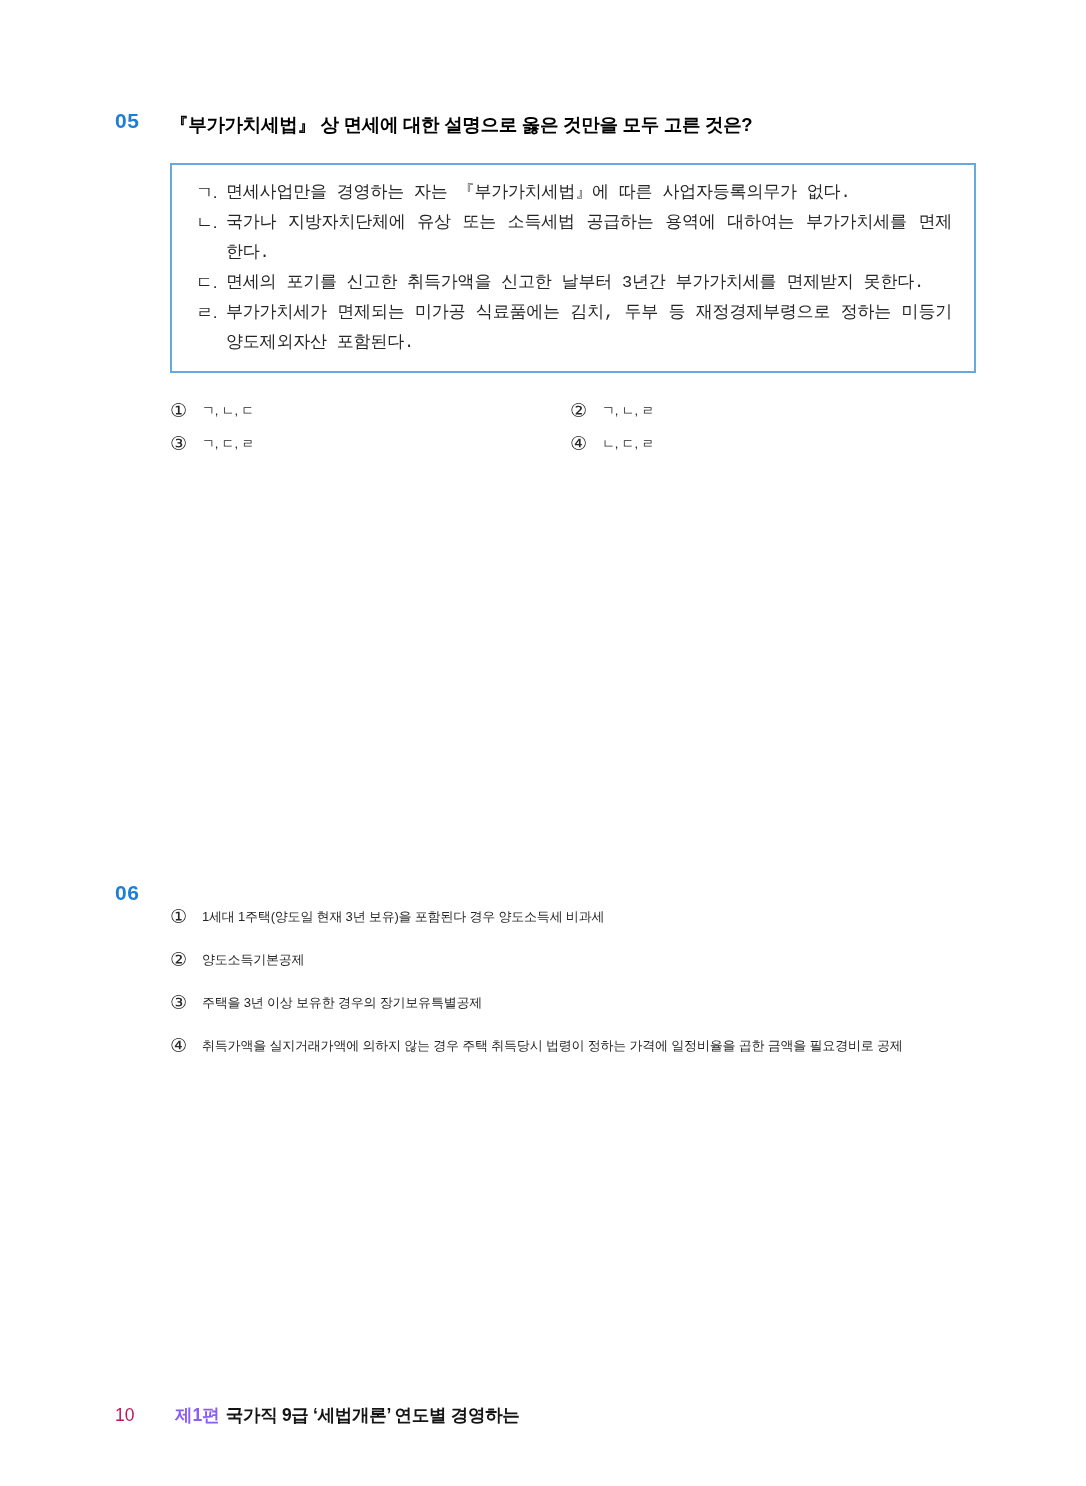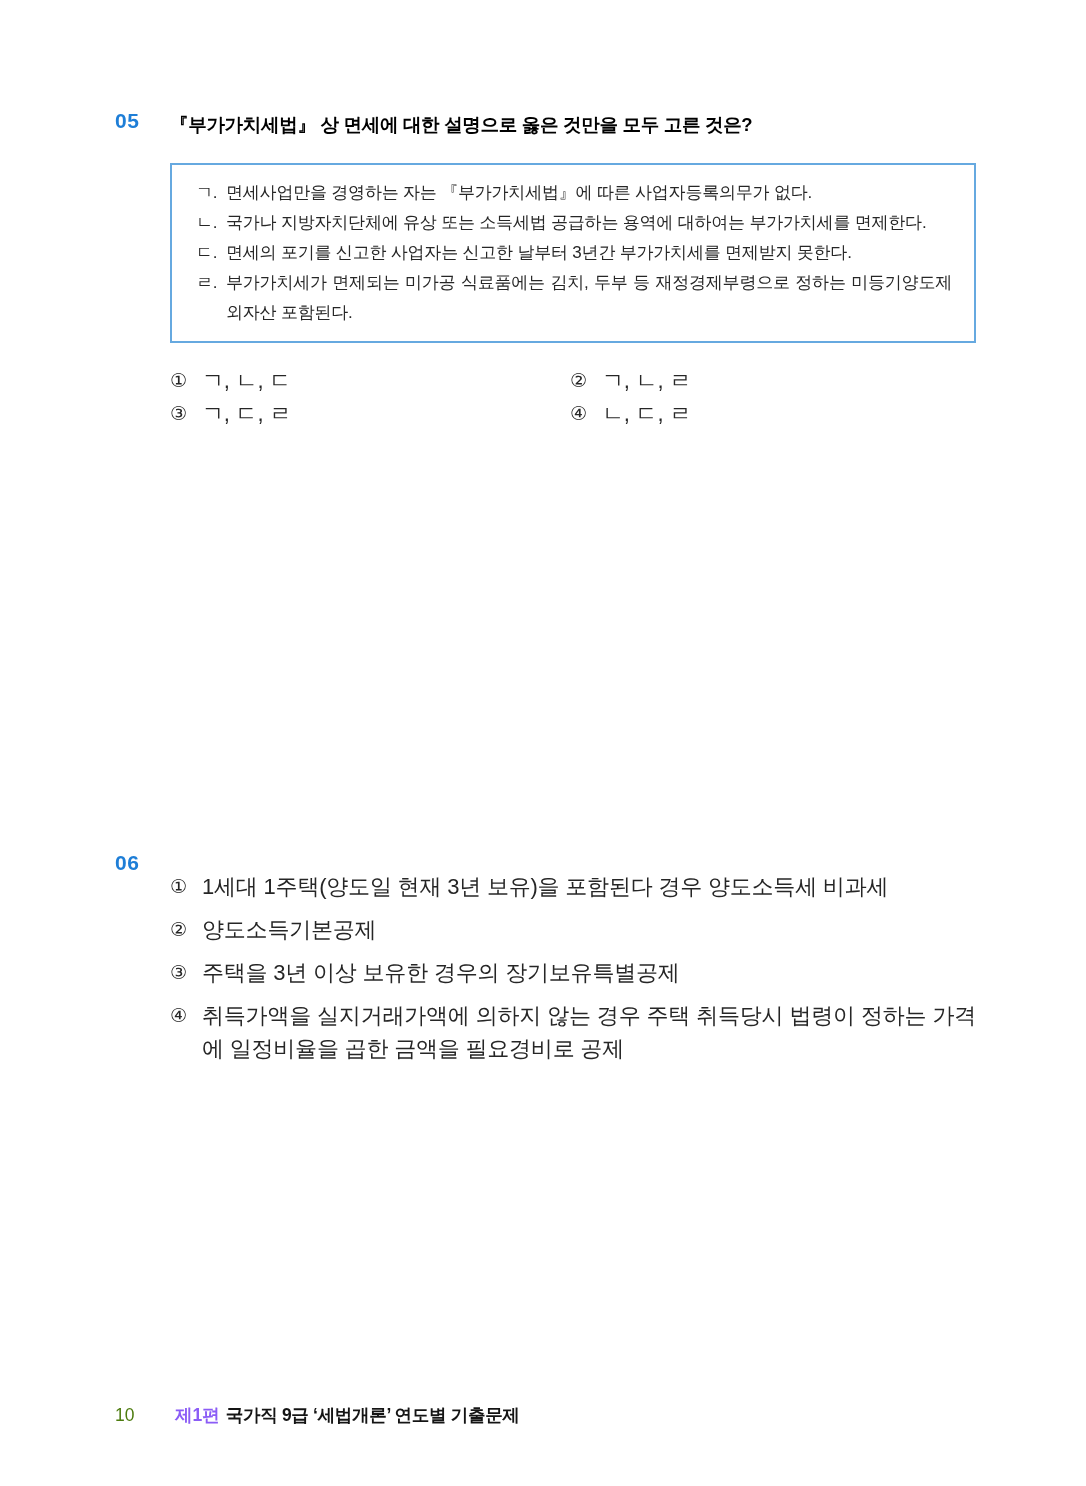"면세사업만을 경영하는 자는 『부가가치세법』에 따른" .box-item .text { font-family: none -> Liberation Mono, monospace }
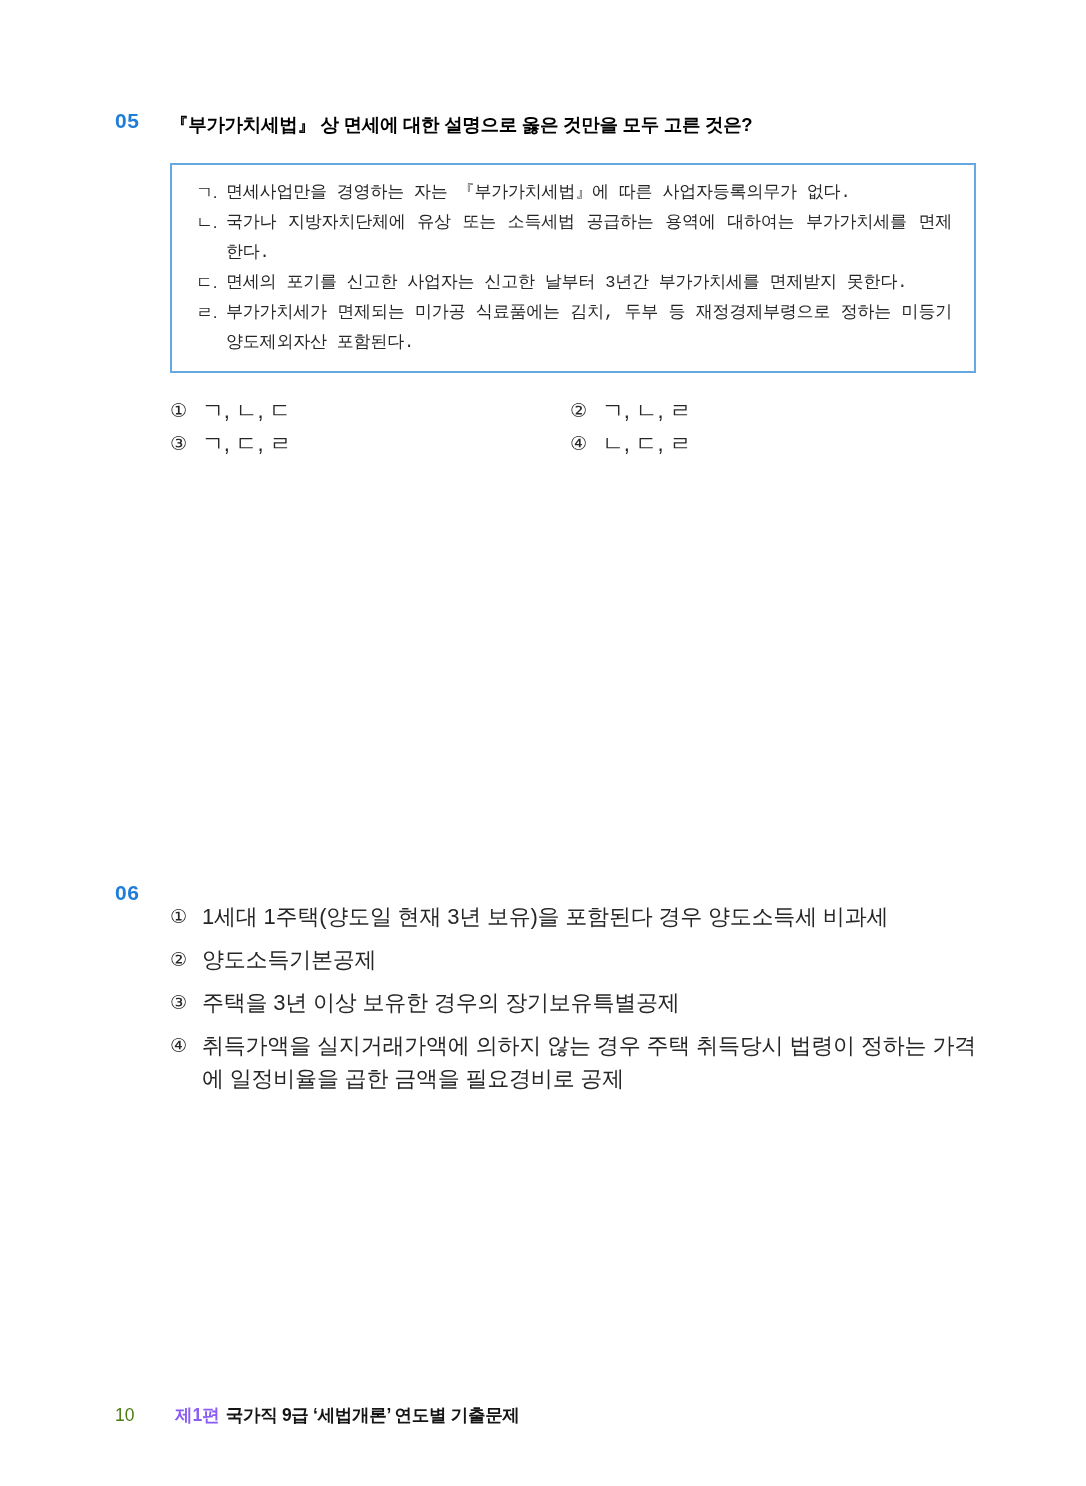"면세의 포기를 신고한 사업자는 신고한" span.text { text: 사업자는 -> 취득가액을 }
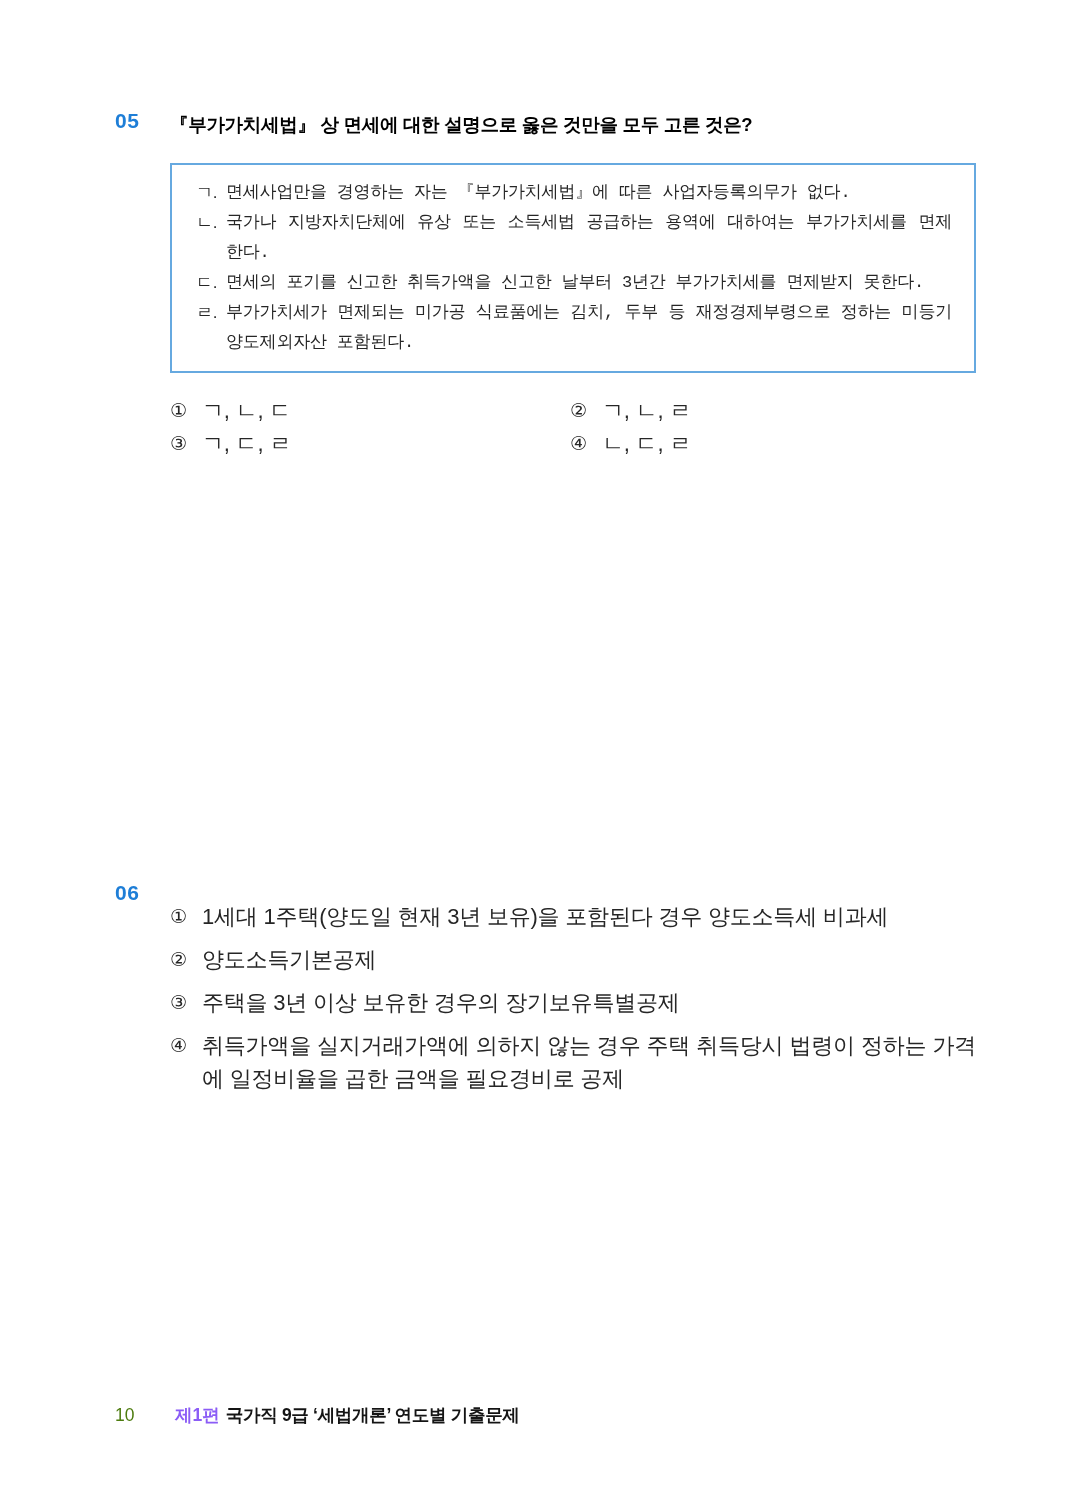"ㄱ, ㄴ, ㄷ" .choice .text { font-size: 22px -> 13px }
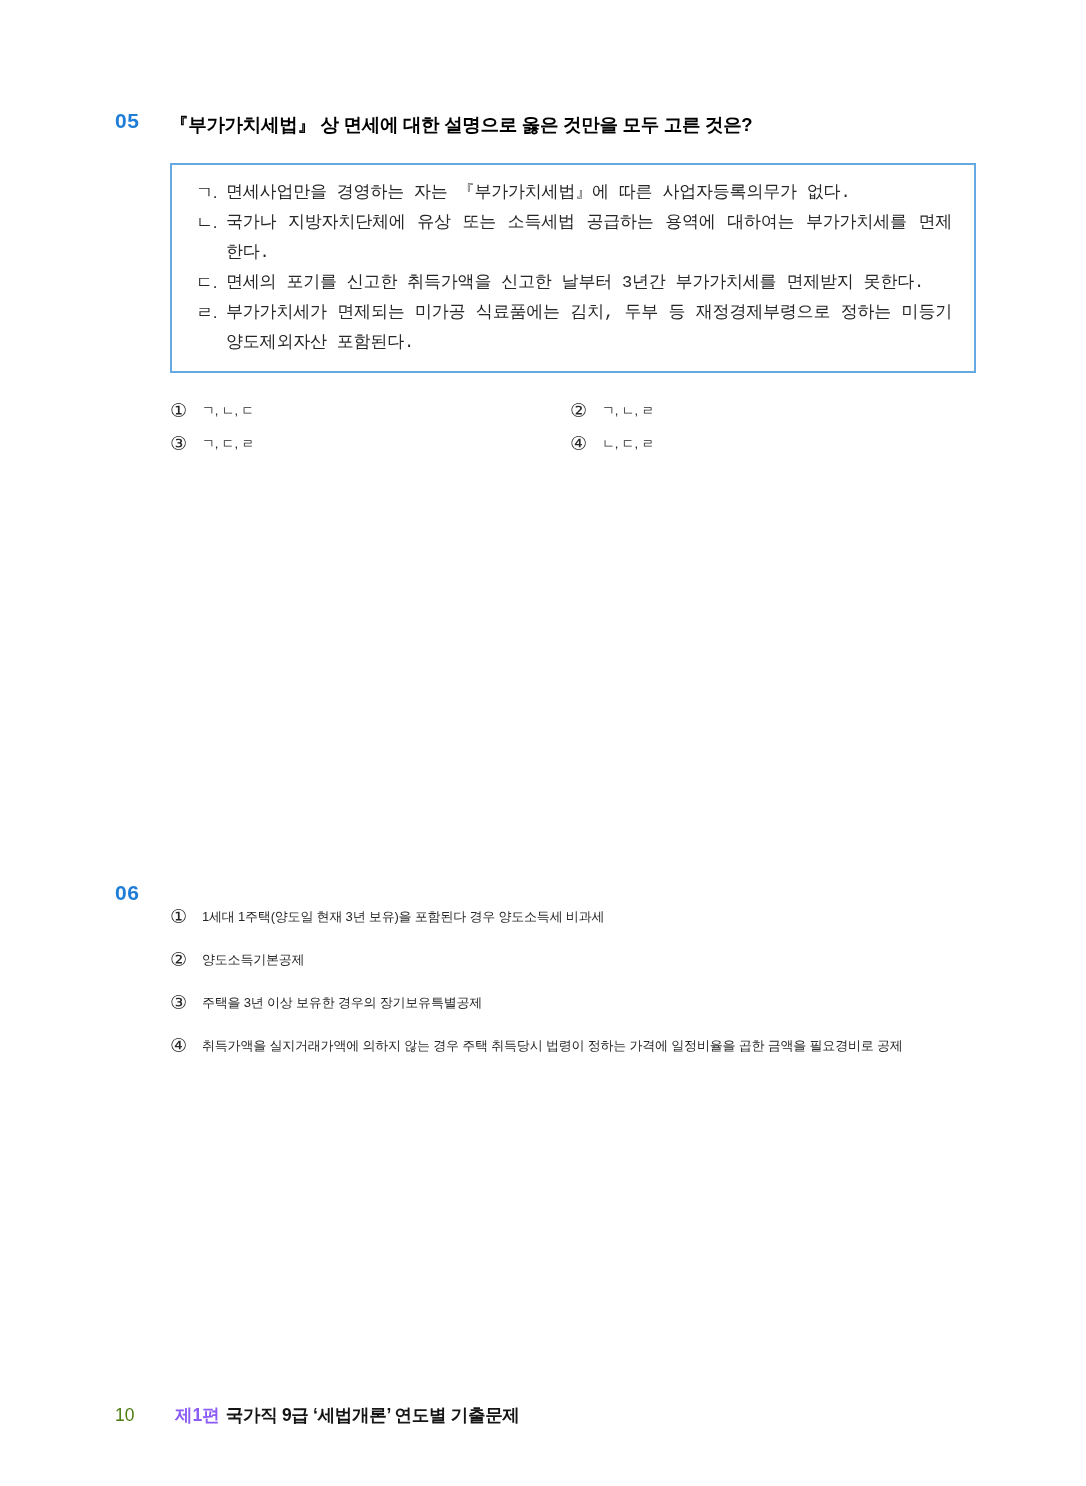"10" .footer .page-num { color: #4d7c0f -> #be185d }
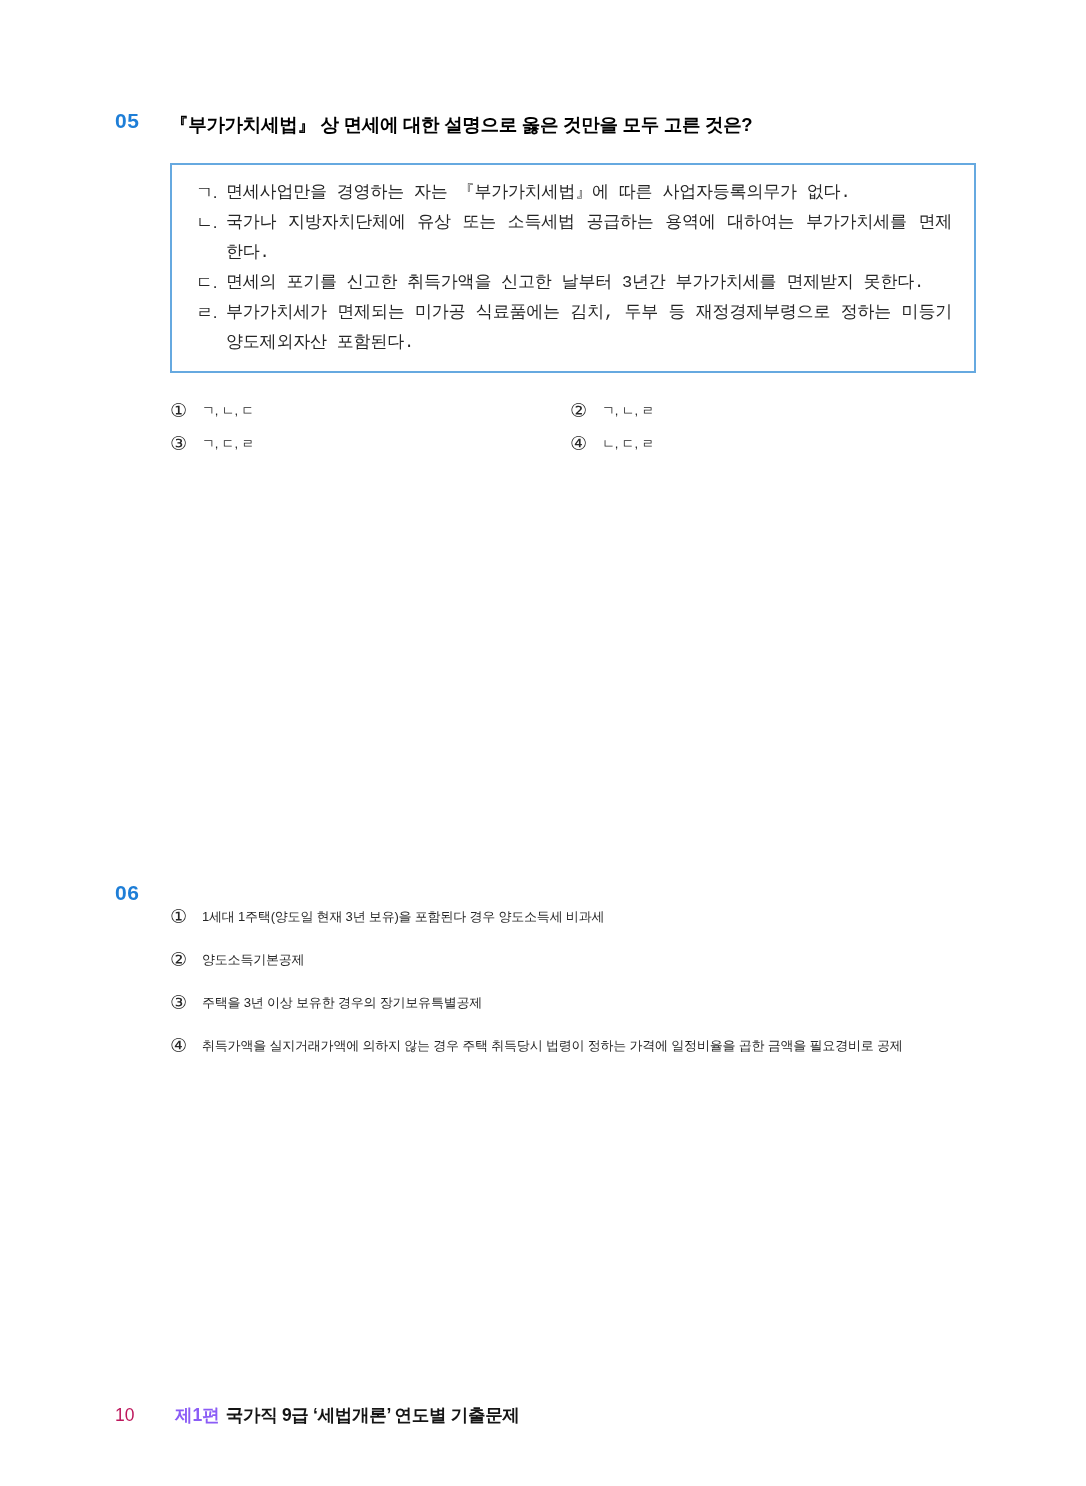"국가직 9급 ‘세법개론’ 연도별 기출문제" span.rest { text: 기출문제 -> 경영하는 }
